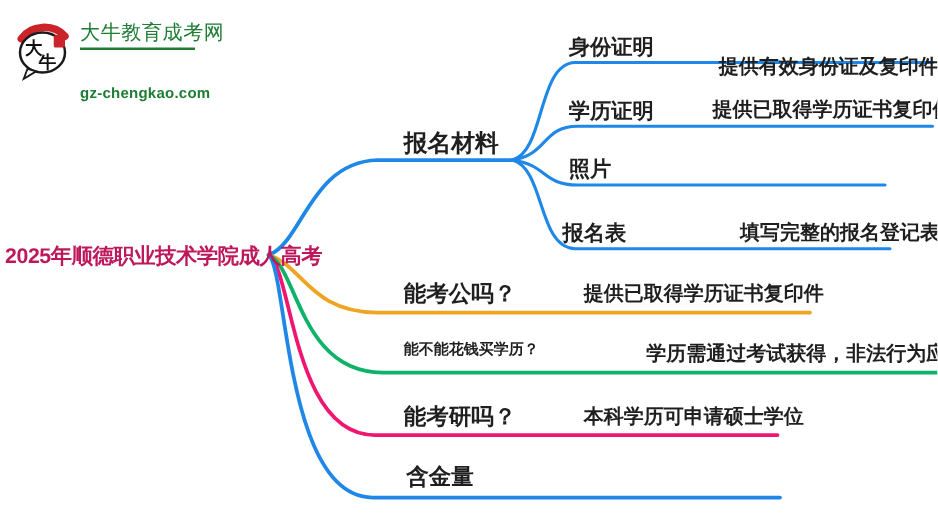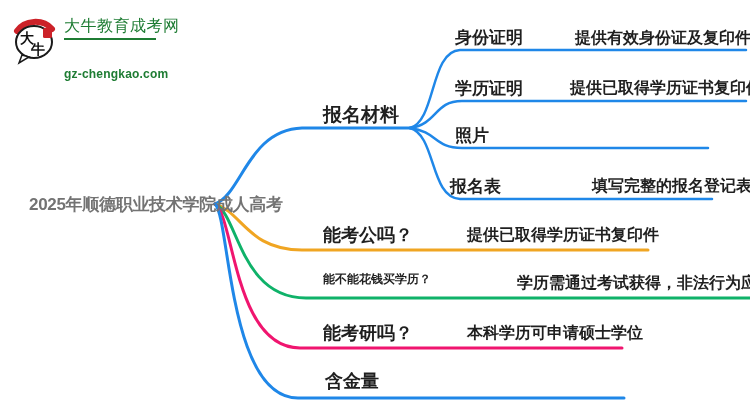"提供有效身份证及复印件" div.txt { top: 28px -> 43px }
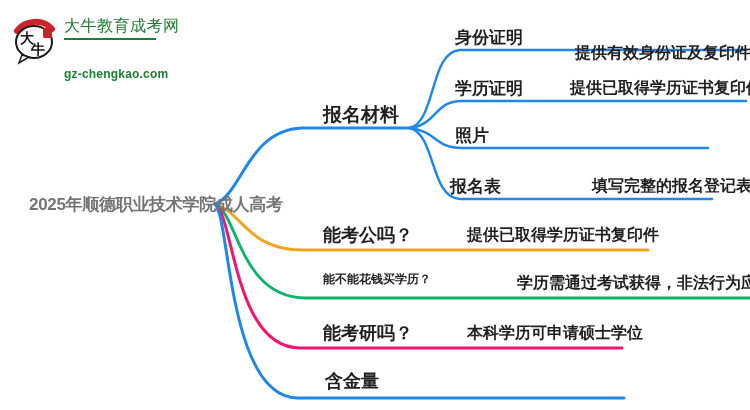"2025年顺德职业技术学院成人高考" div.txt { color: #737373 -> #be185d; left: 29px -> 4px }
